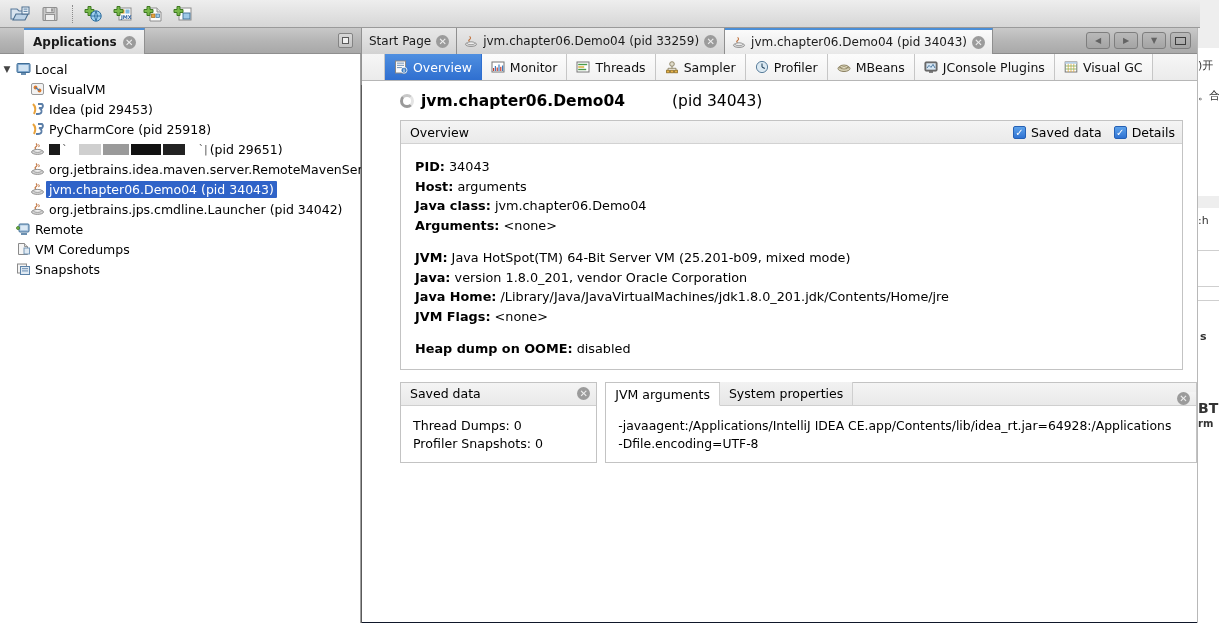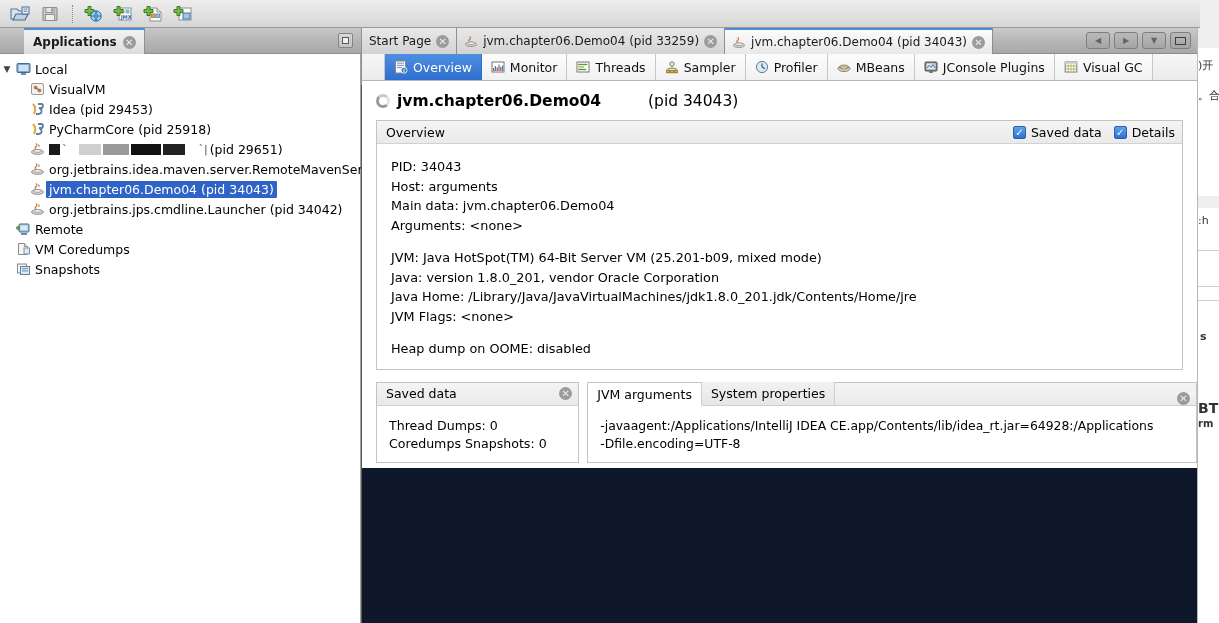"jvm.chapter06.Demo04" .content { height: 387px -> 541px; padding-left: none -> 24px }
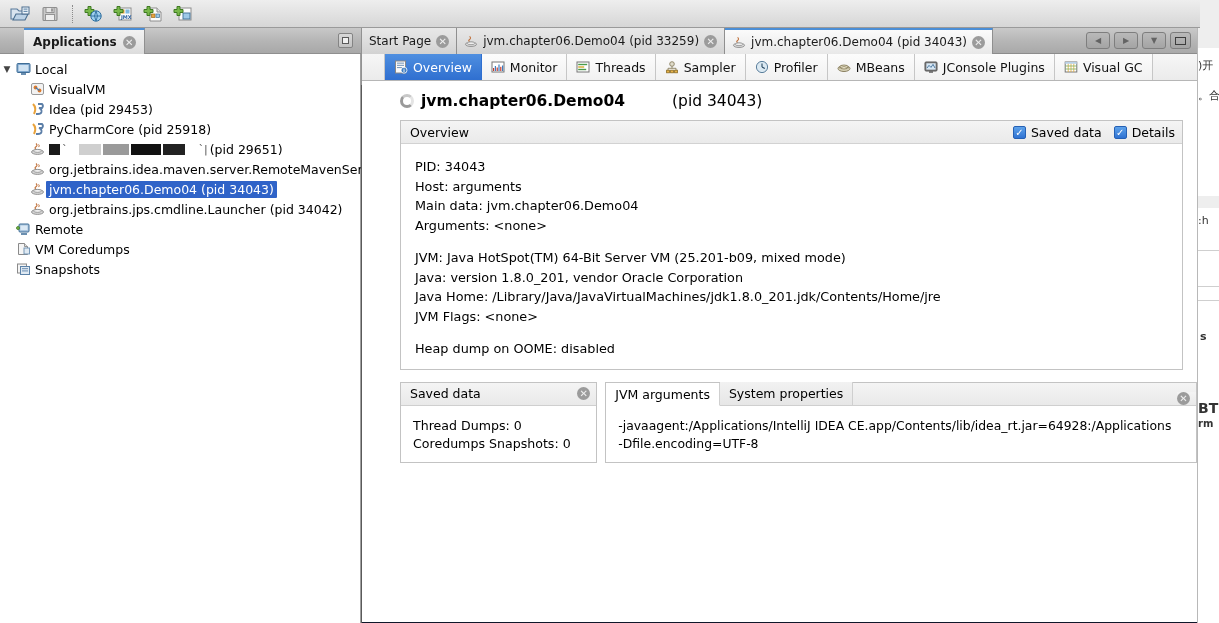"PID:" .ov-body b { font-weight: normal -> bold }
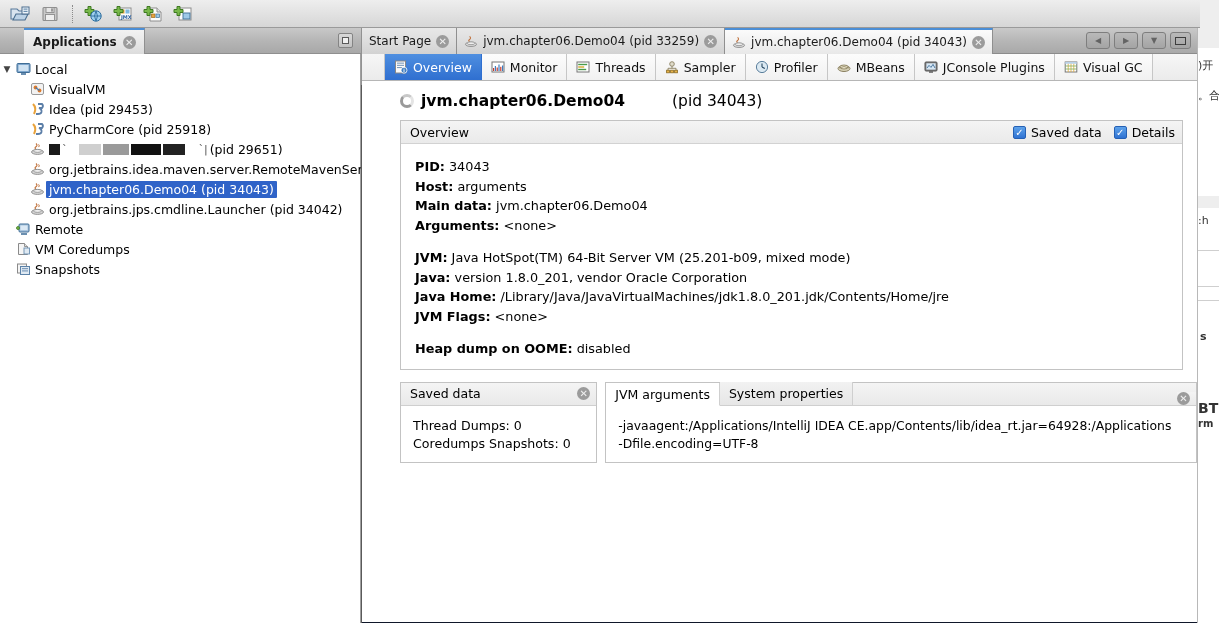"Main data:" b { text: Main data -> Java class }
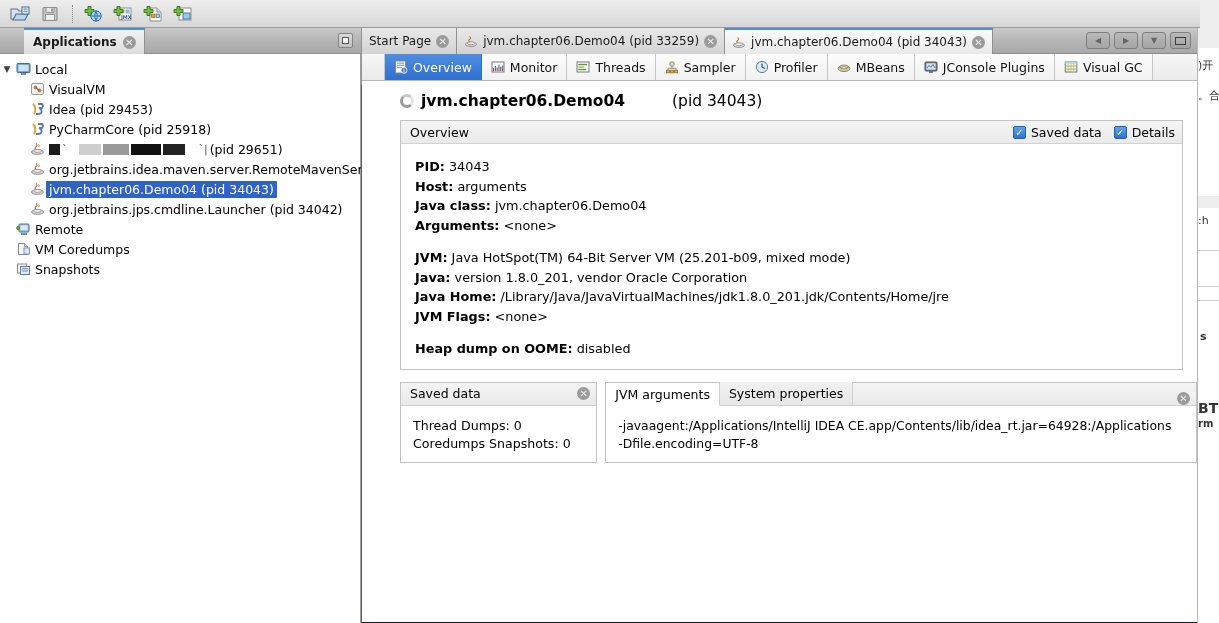"Coredumps Snapshots:" b { text: Coredumps -> Profiler }
